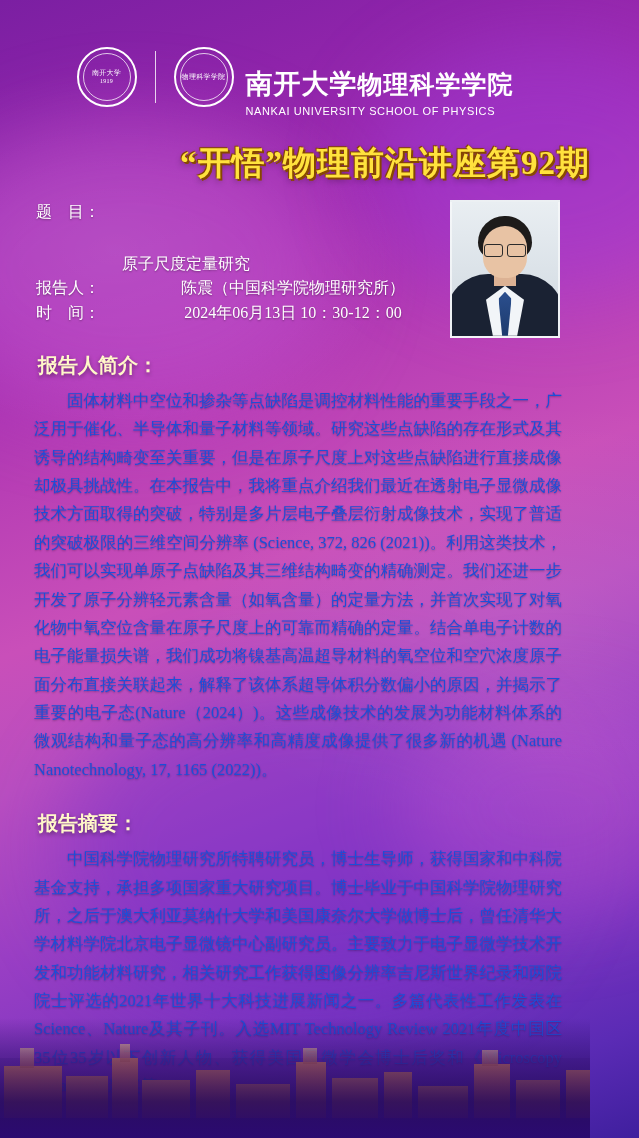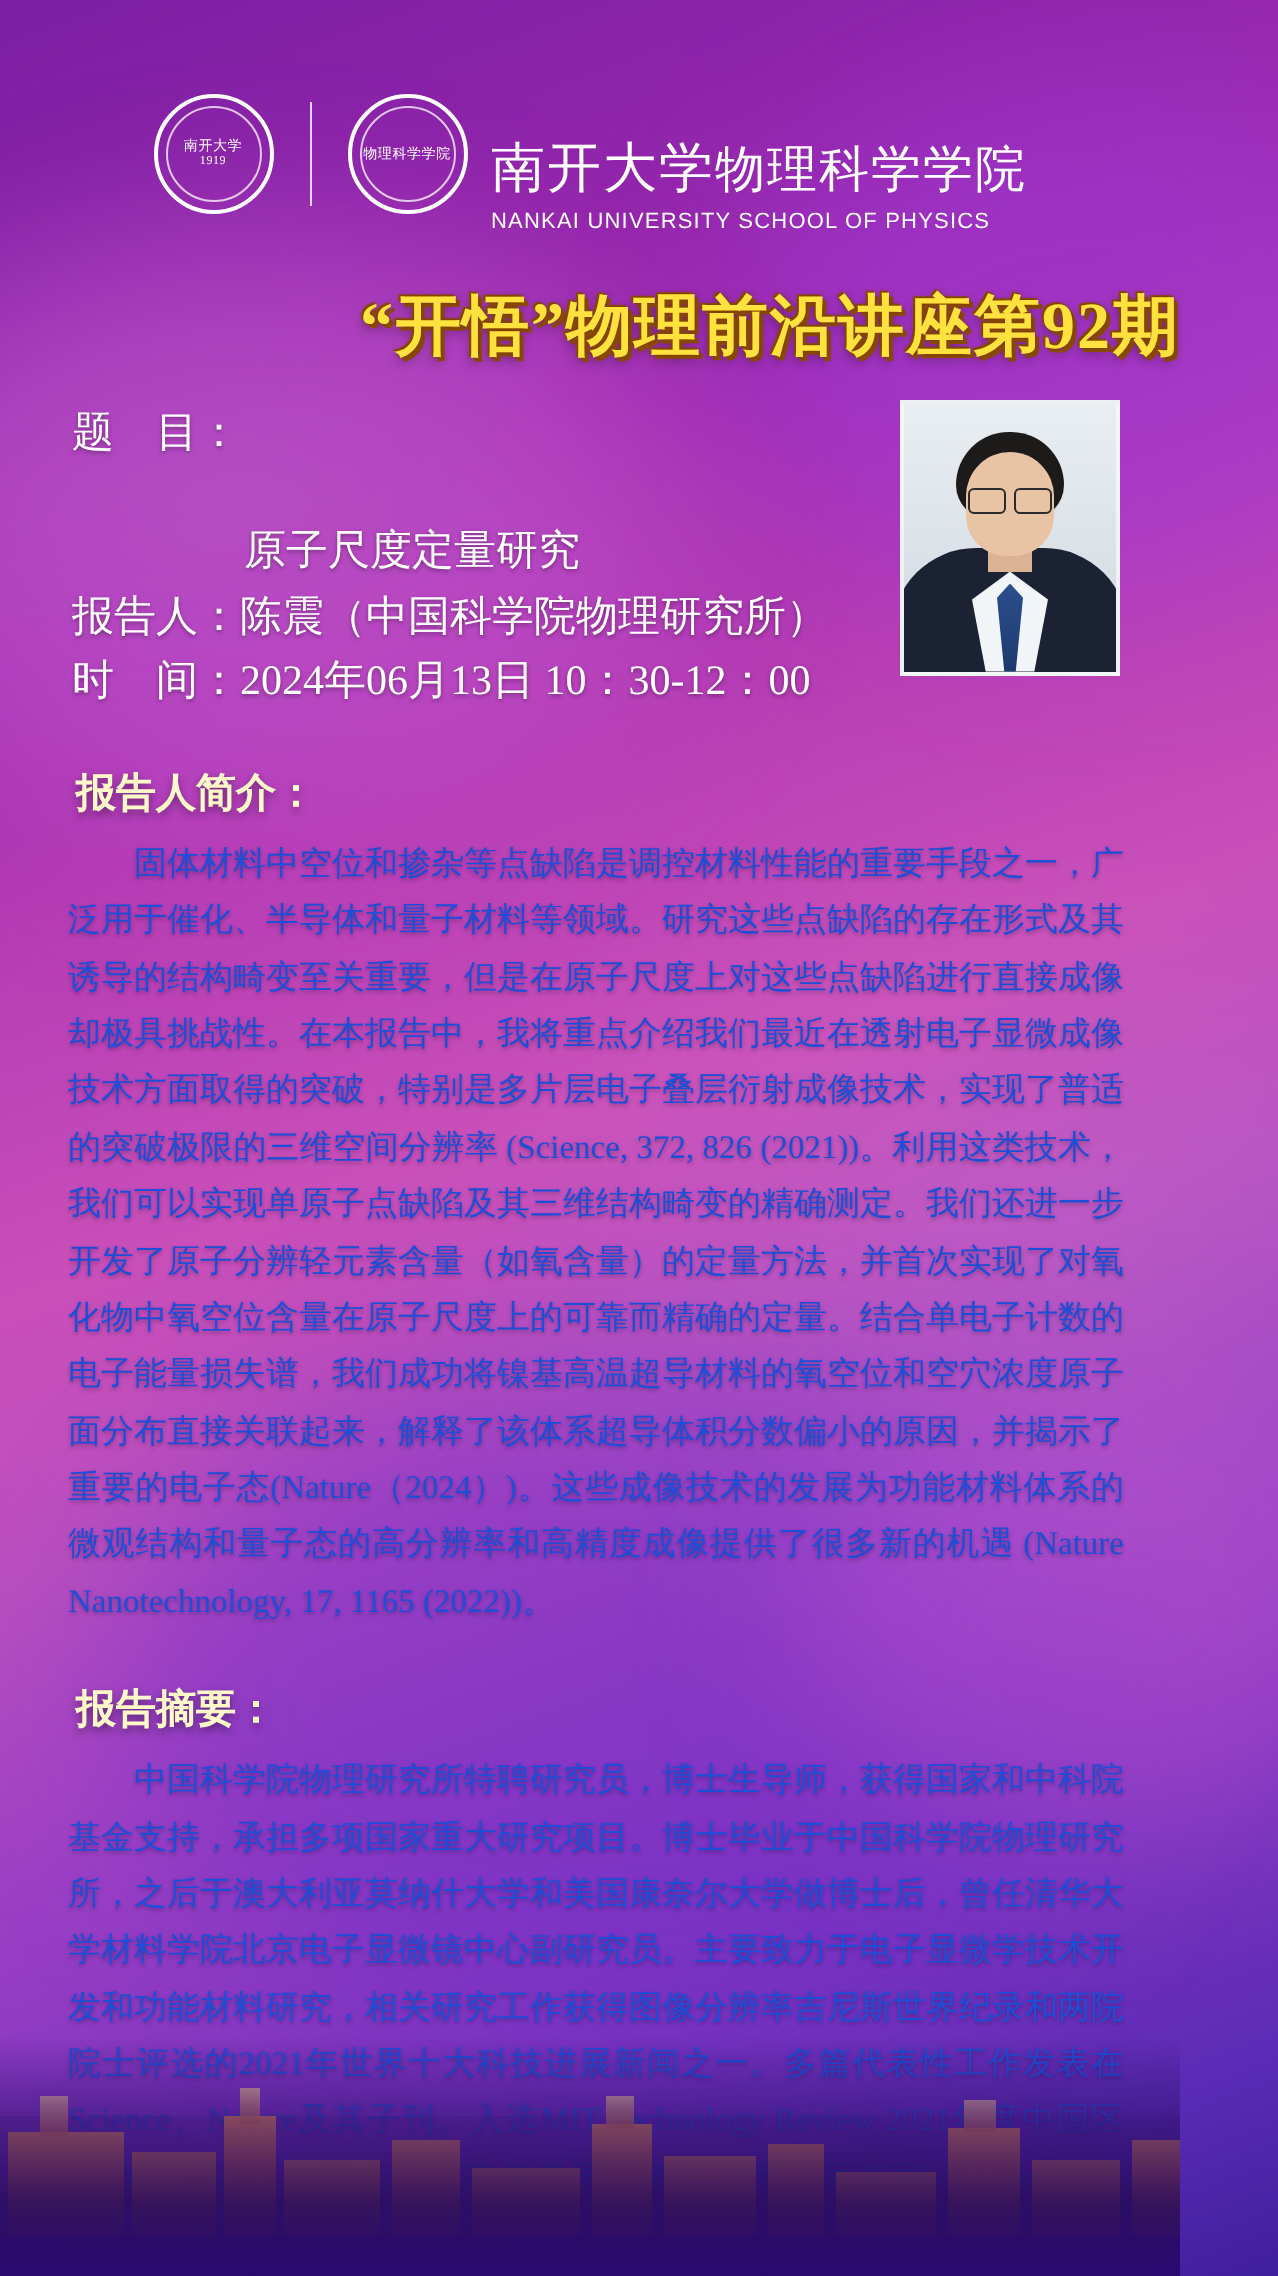"南开大学物理科学学院" .uni-cn { font-weight: 400 -> 700 }
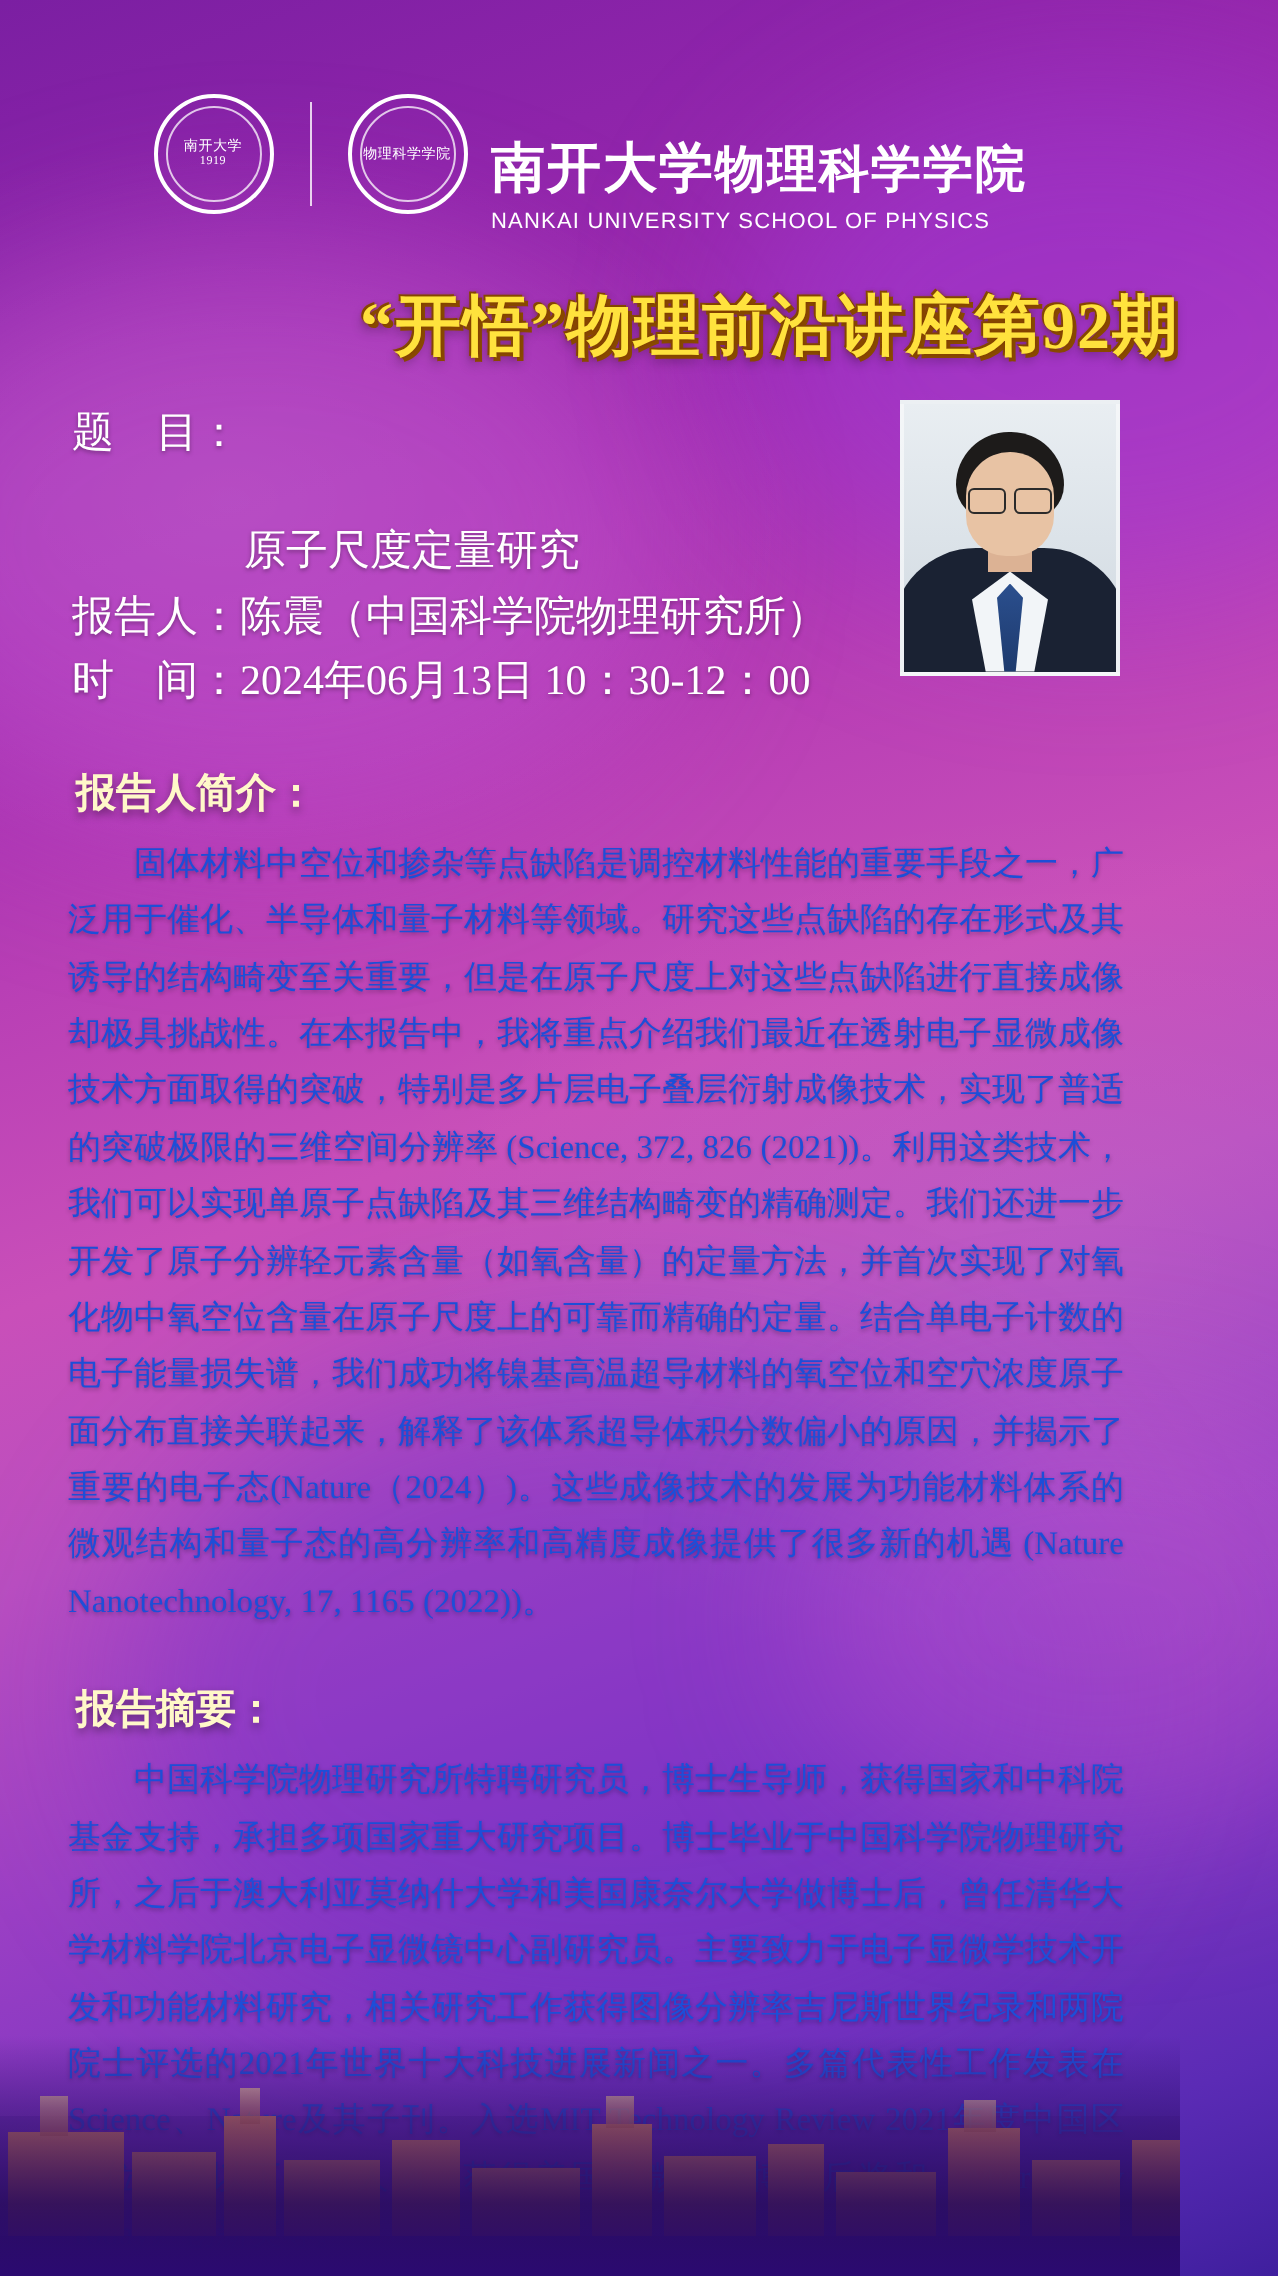"题 目：" .info-lines { font-size: 21px -> 16px }
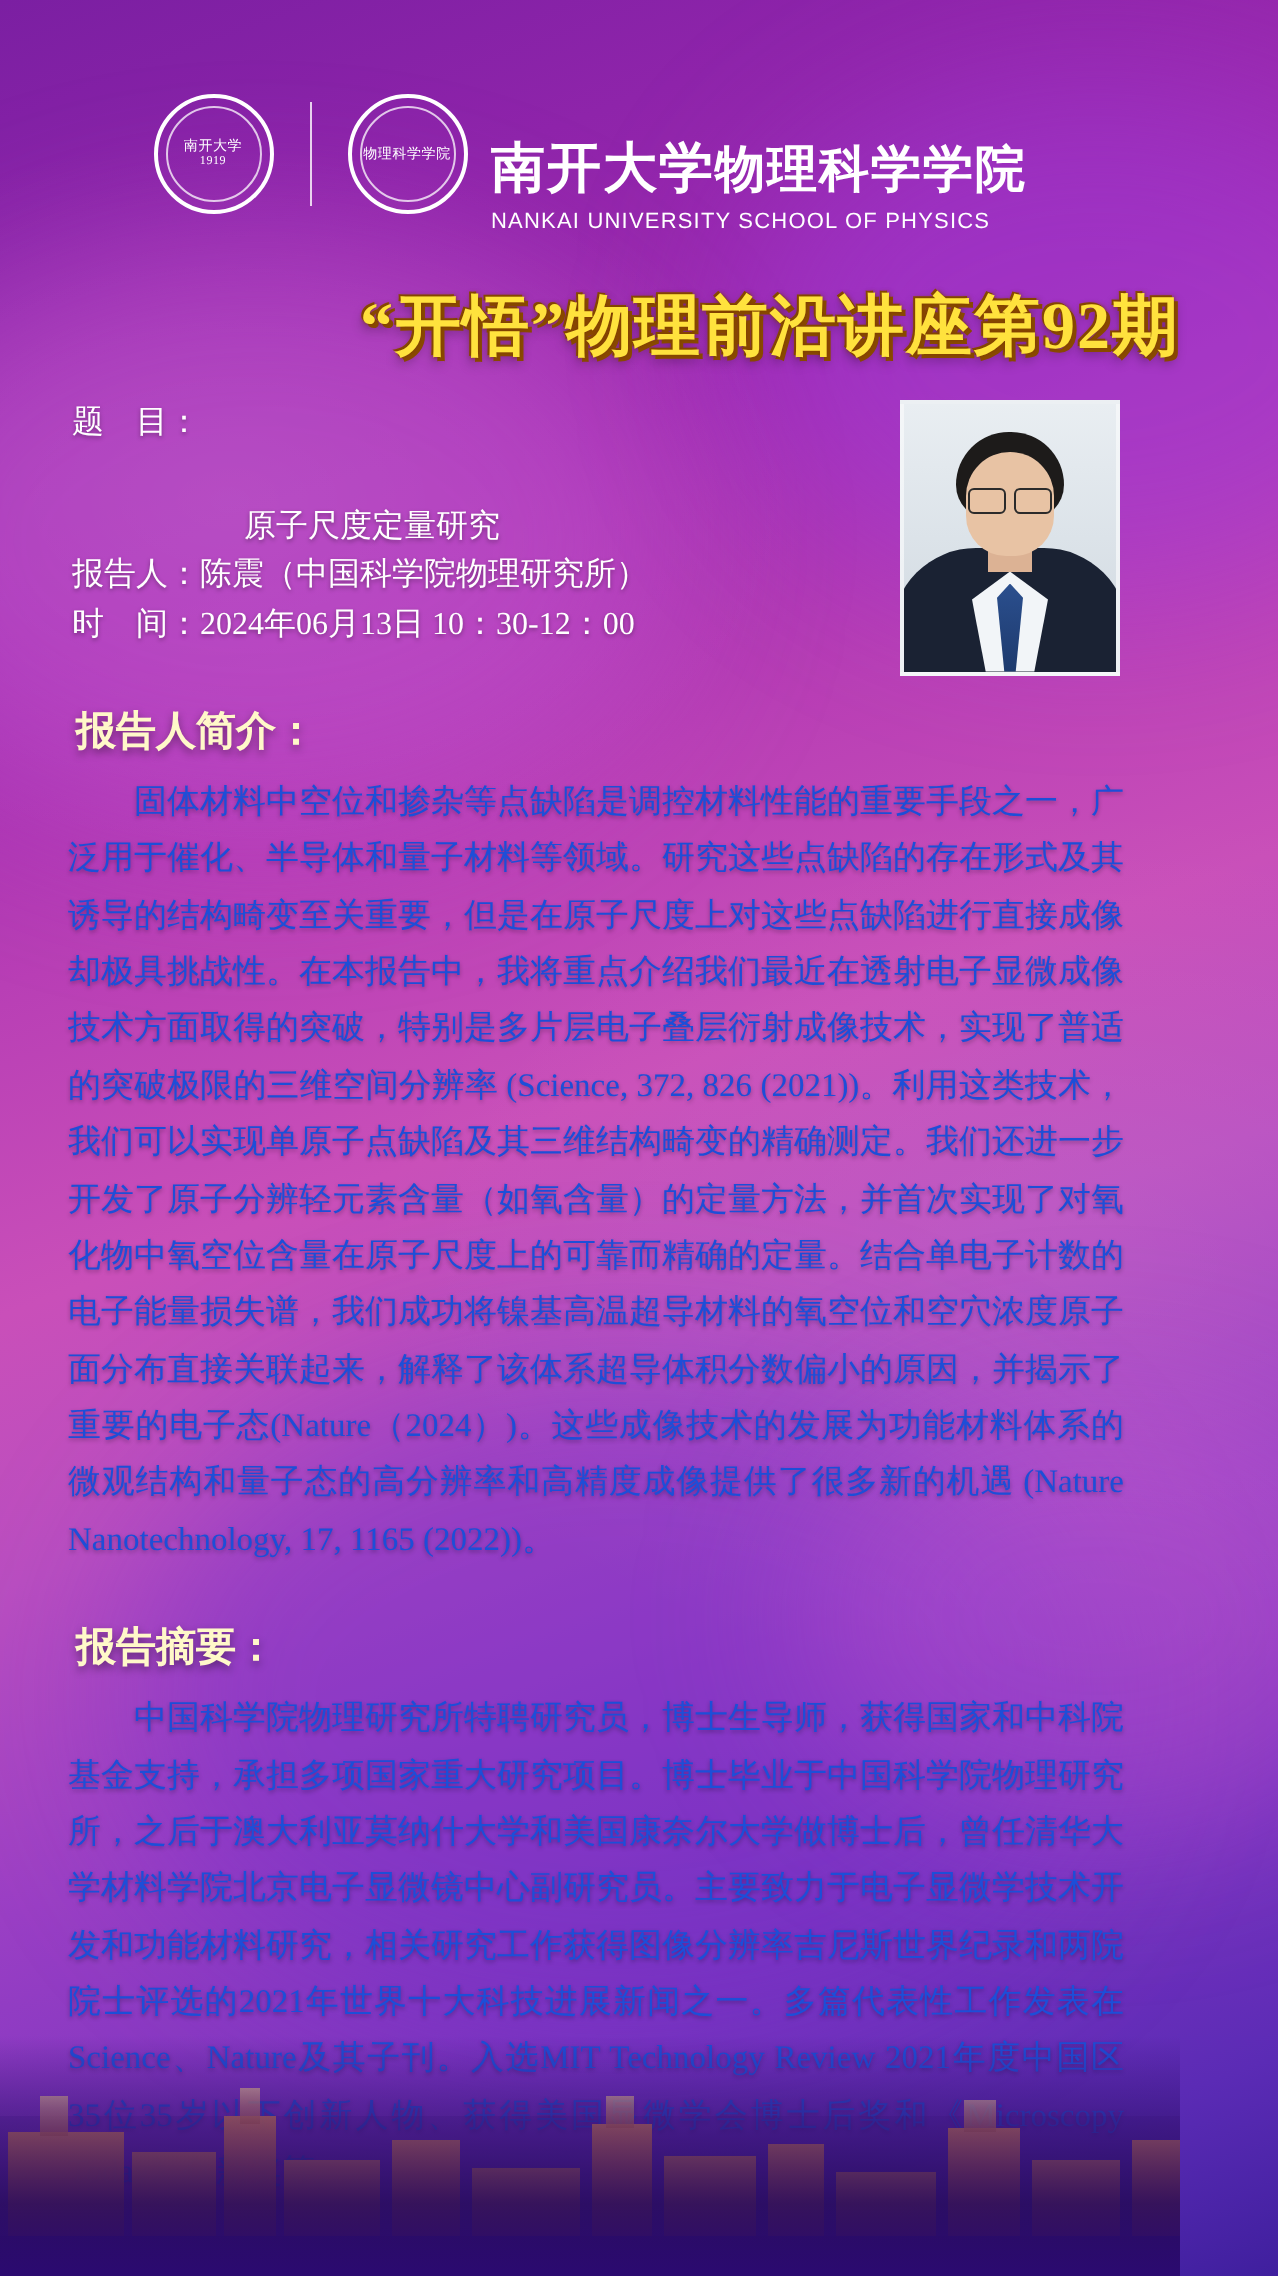"报告人：" .row-wide { text-align: none -> center }
